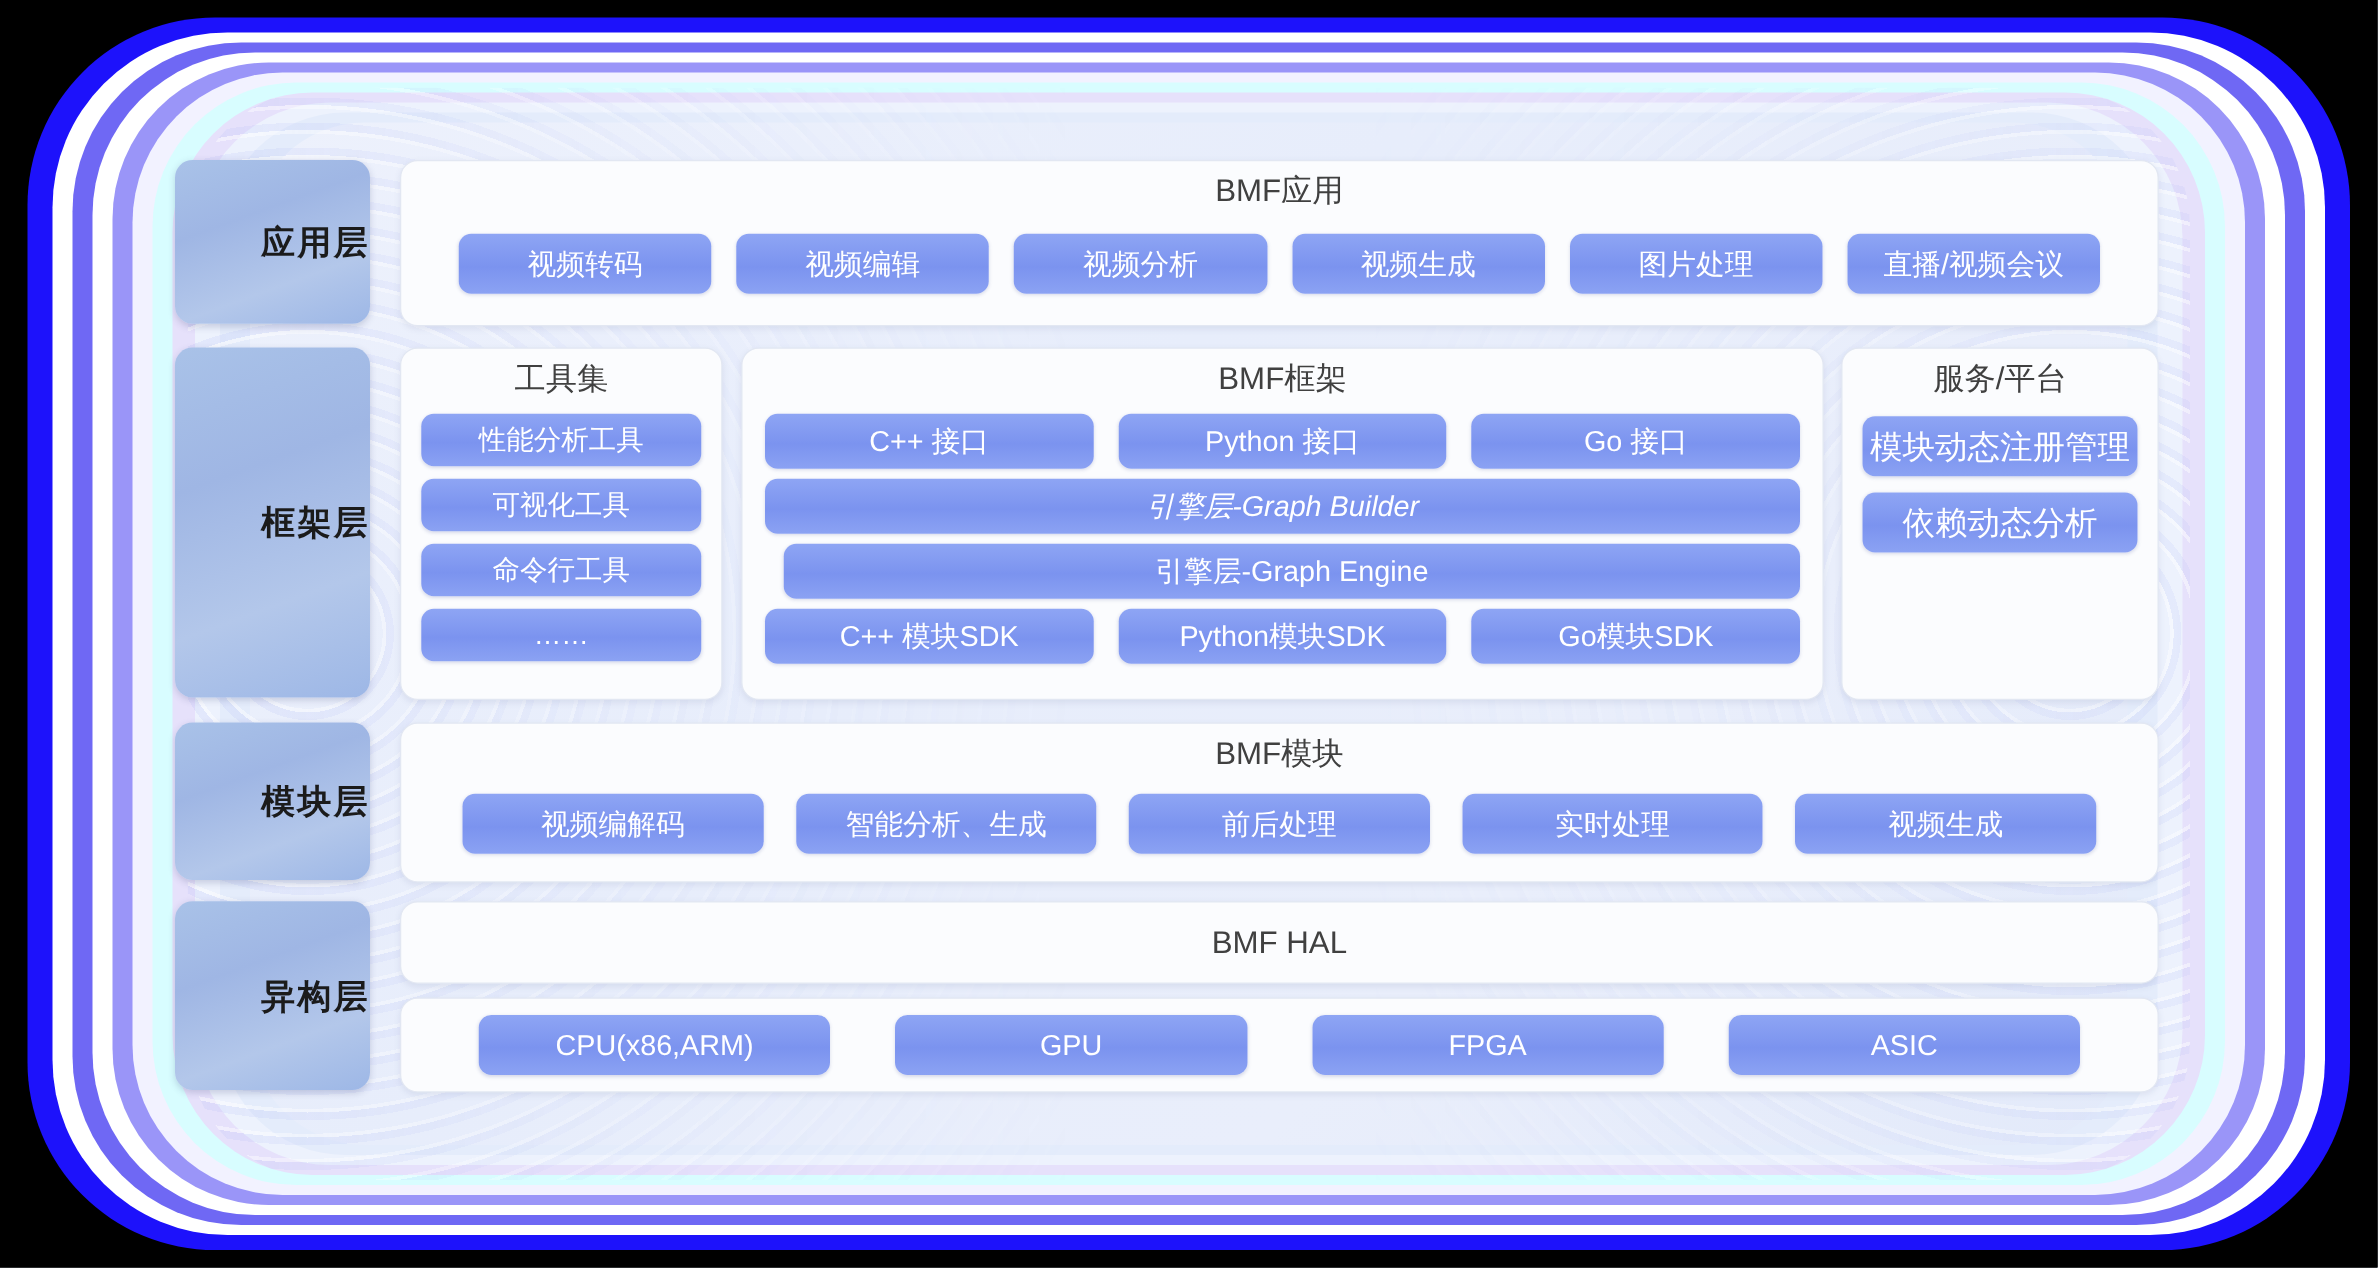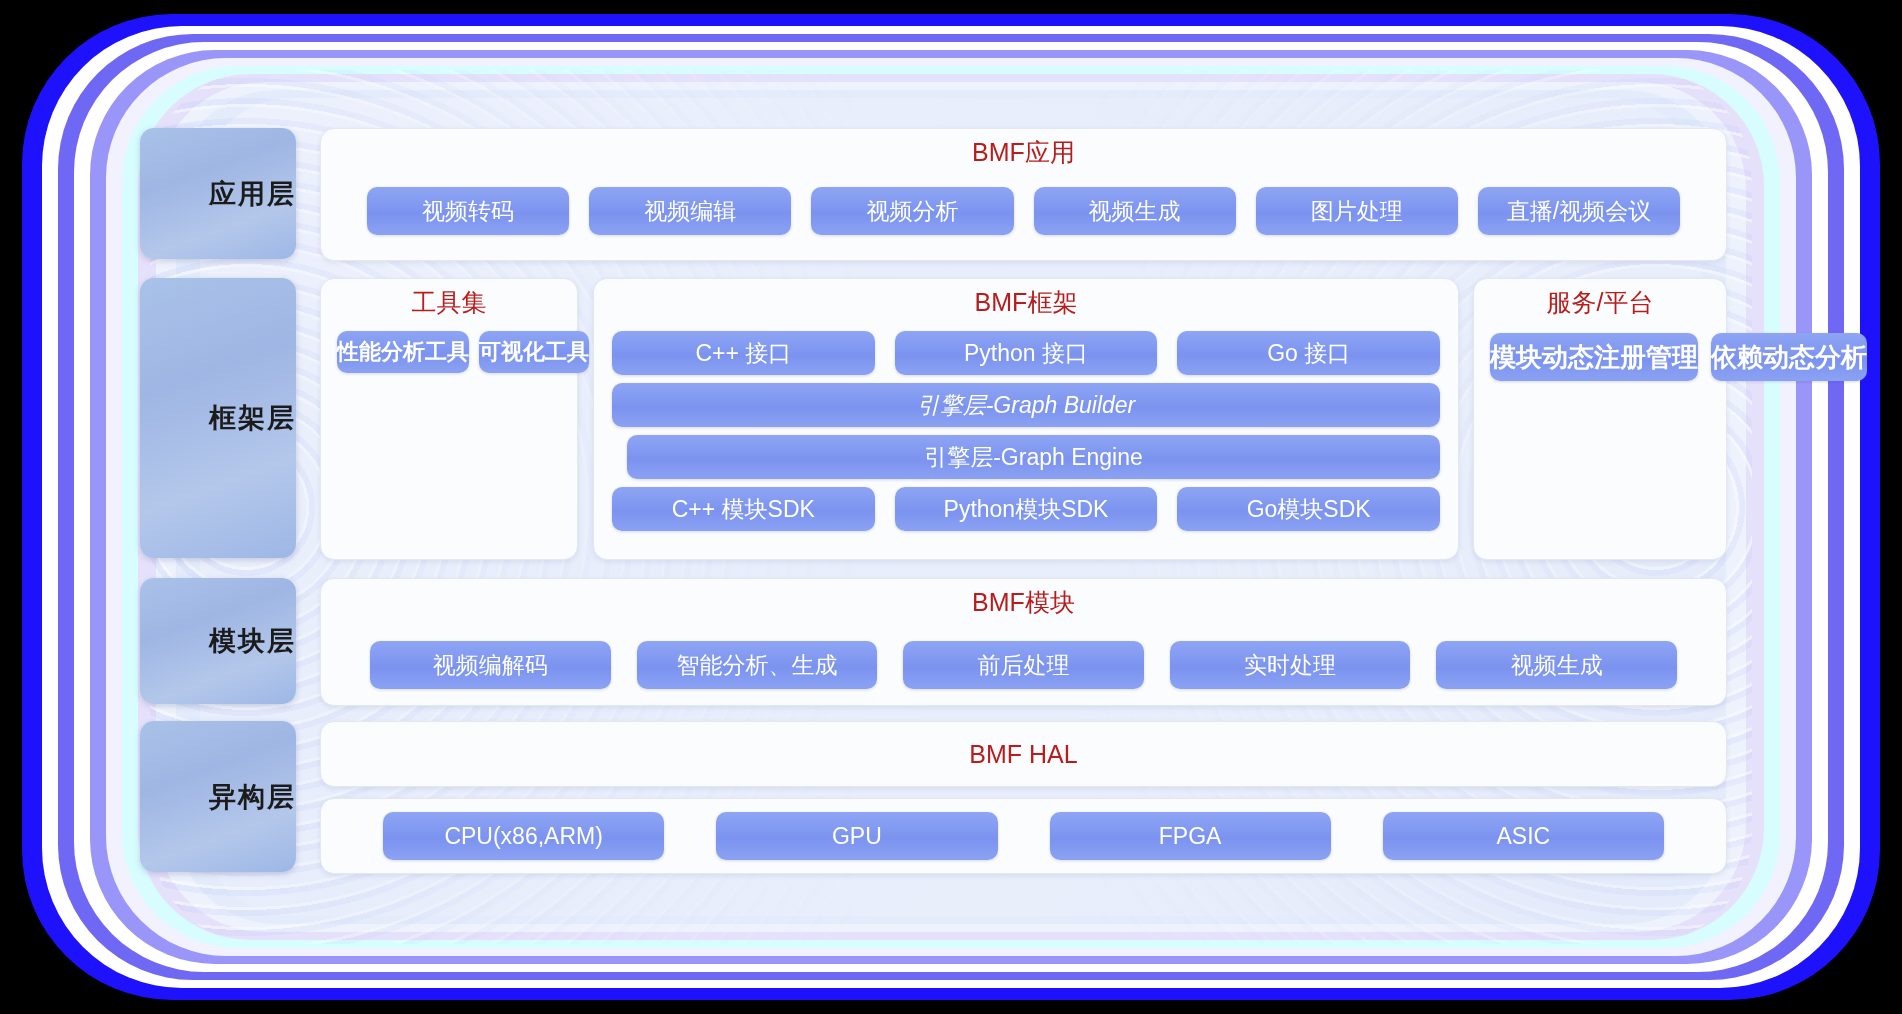"BMF应用" .panel-title { color: #b91c1c -> #404040 }
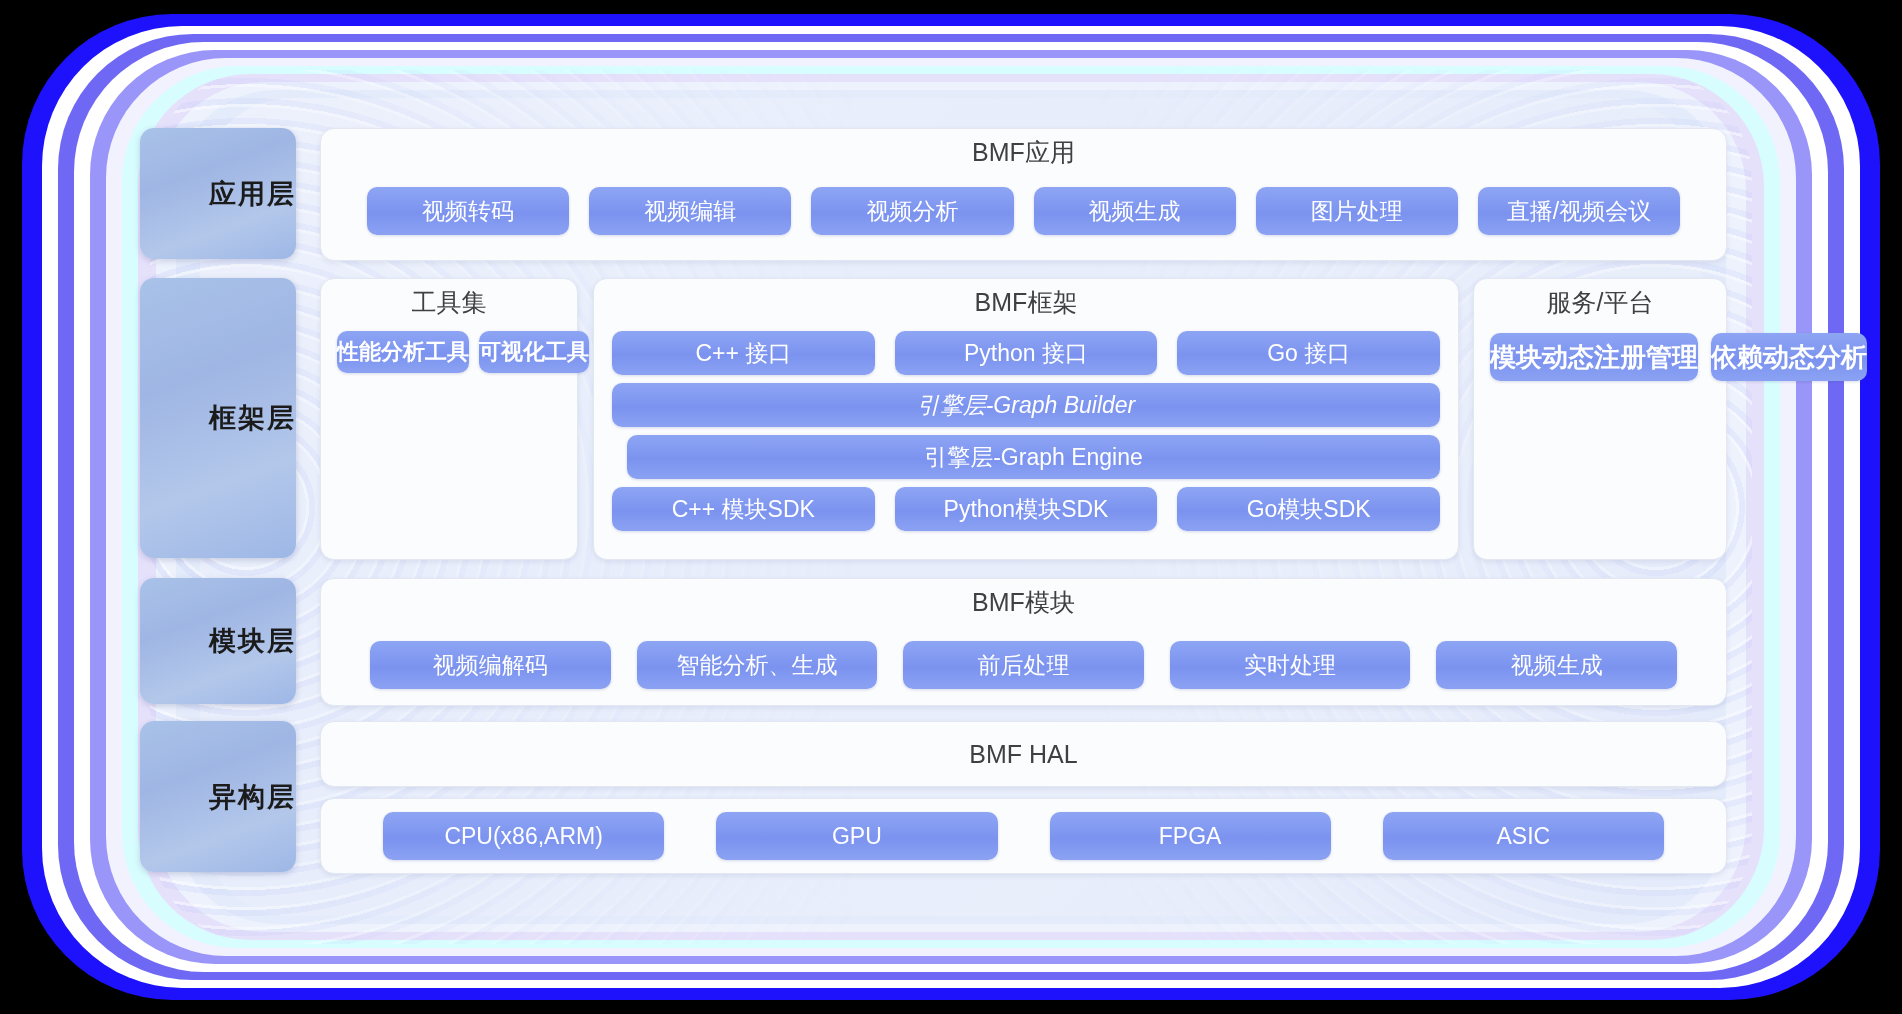"视频转码" .row-chips { align-items: flex-start -> center }
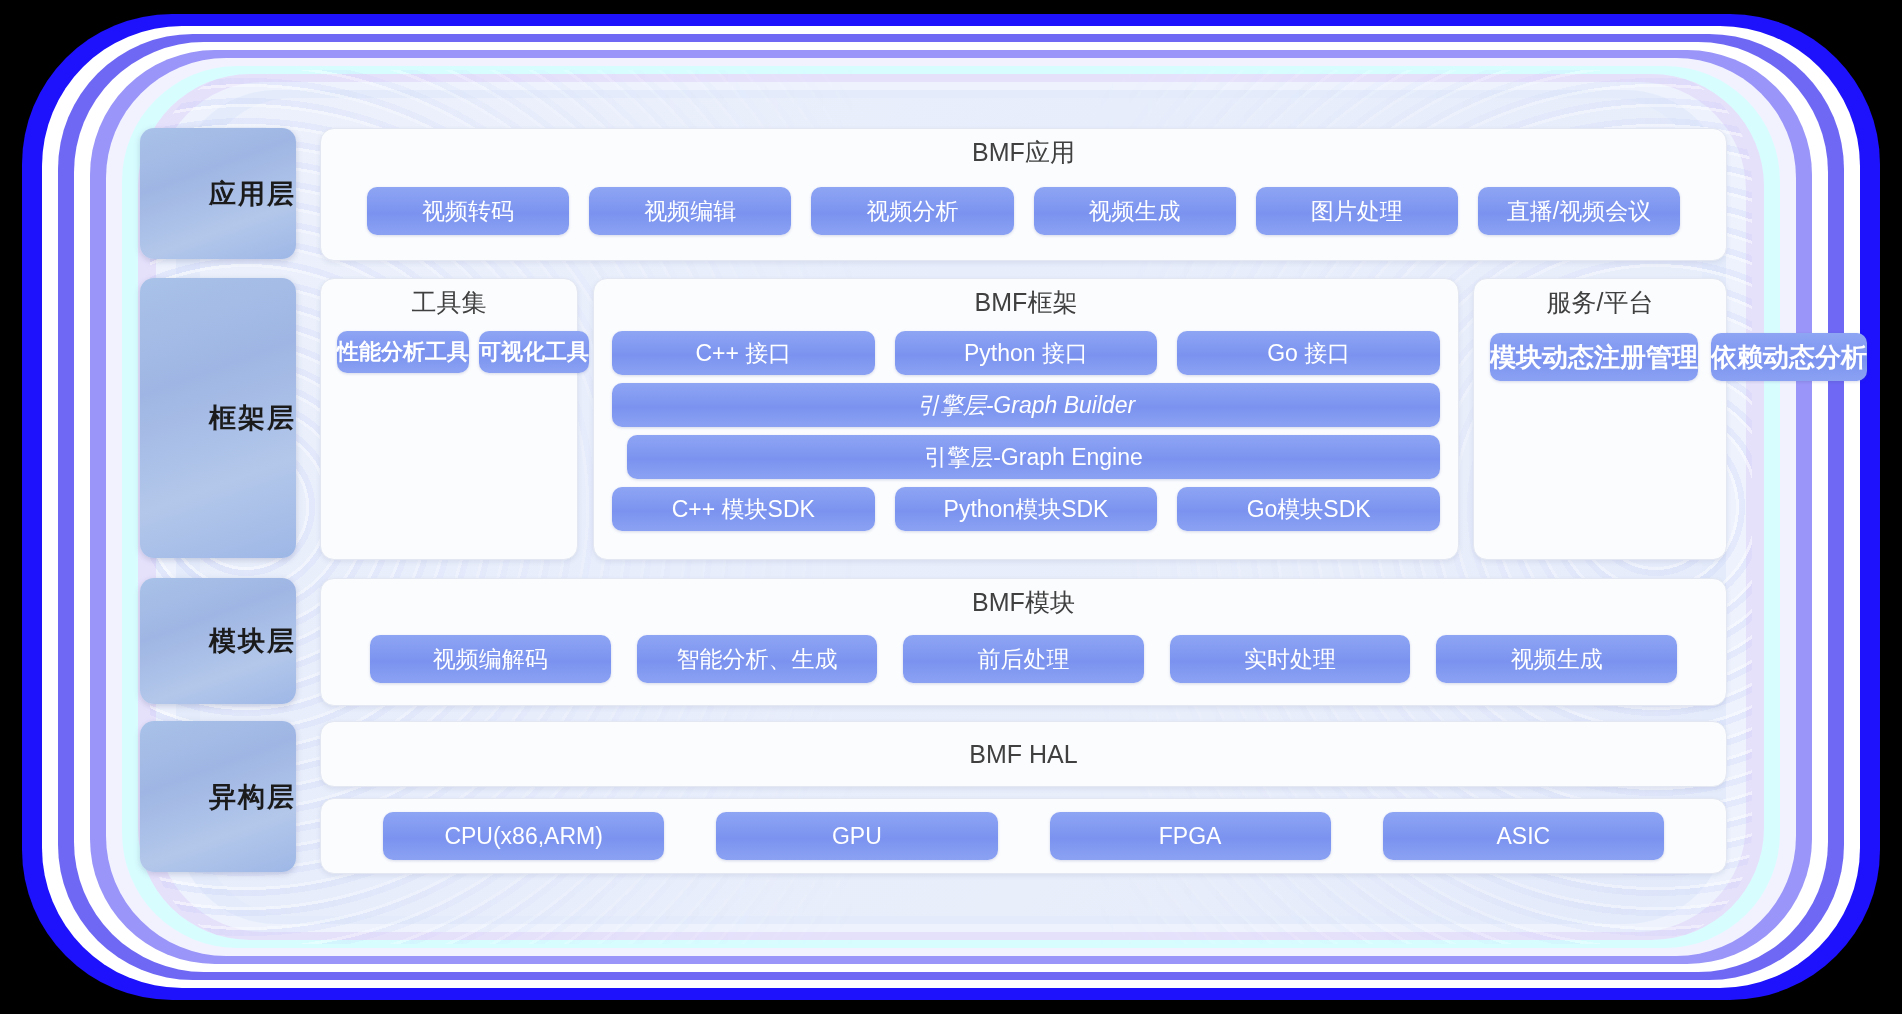"性能分析工具" .stack { flex-direction: row -> column; font-weight: bold -> none }
